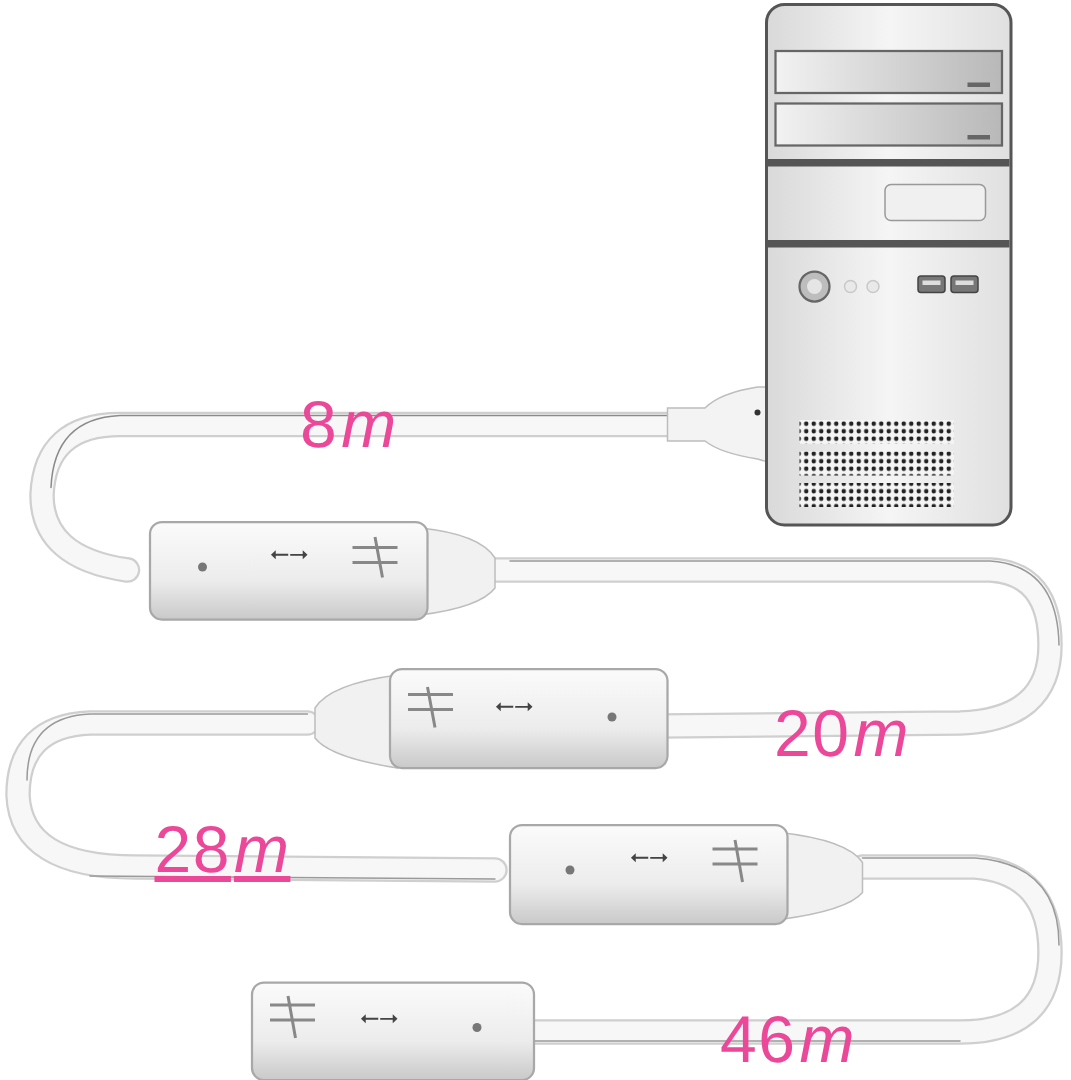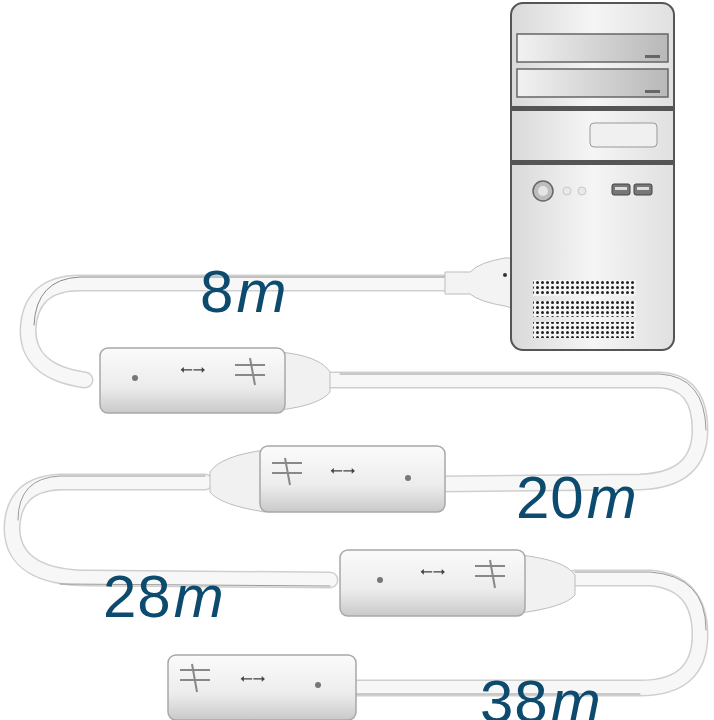"8m" .label { color: #0c4a6e -> #ec4899; font-size: 60px -> 44px }
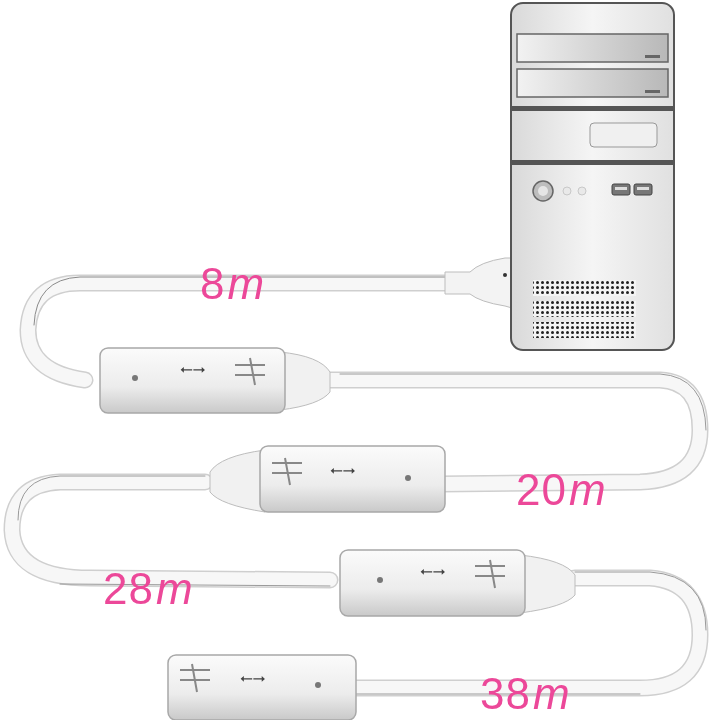"28m" div.label { text-decoration: none -> underline; top: 567px -> 545px }
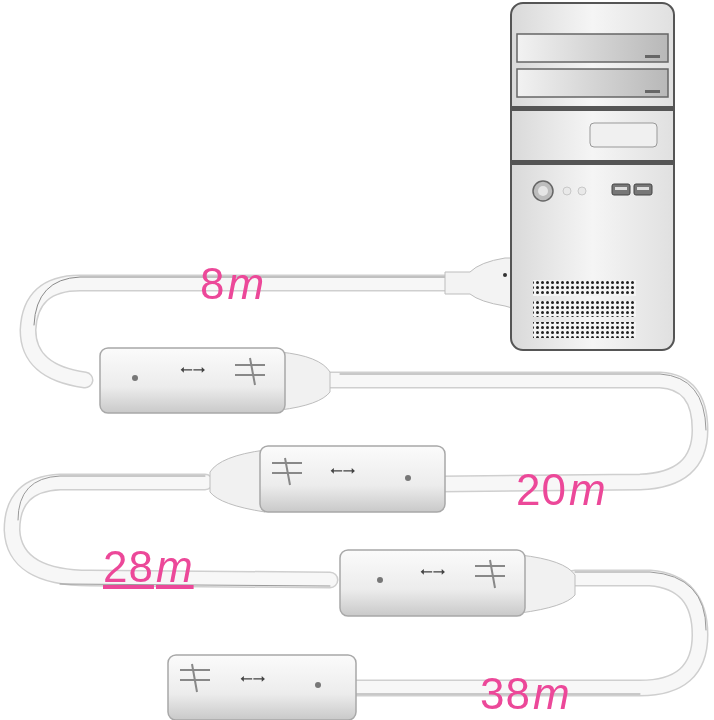"38" span { text: 38 -> 46 }
